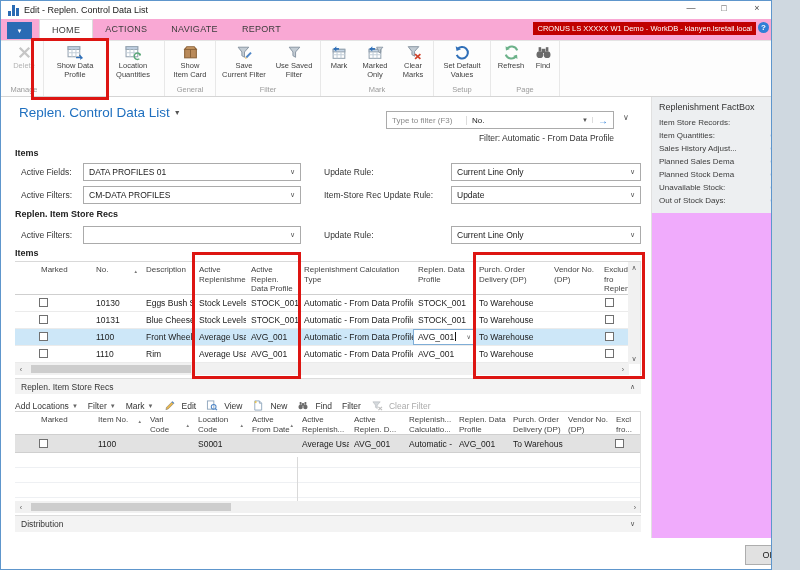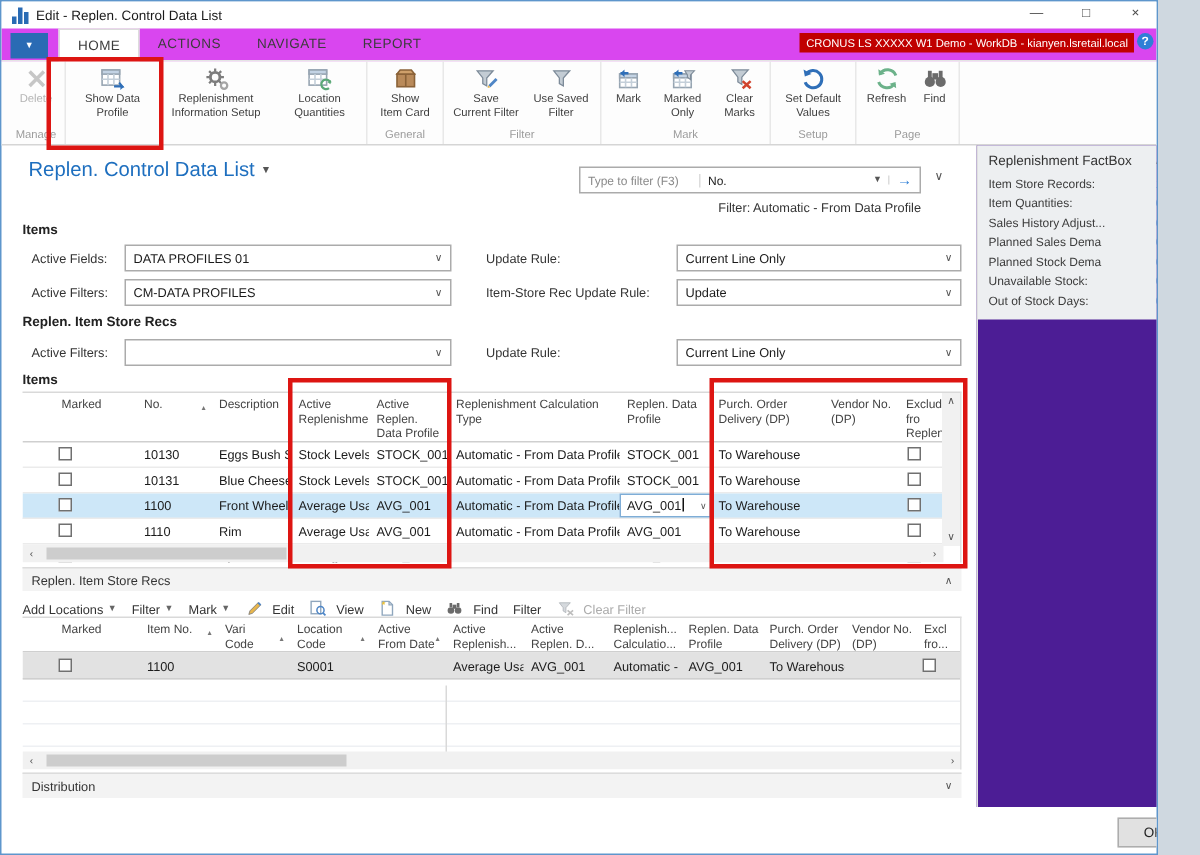"HOME" .tabstrip { background: #d946ef -> #f9a8d4 }
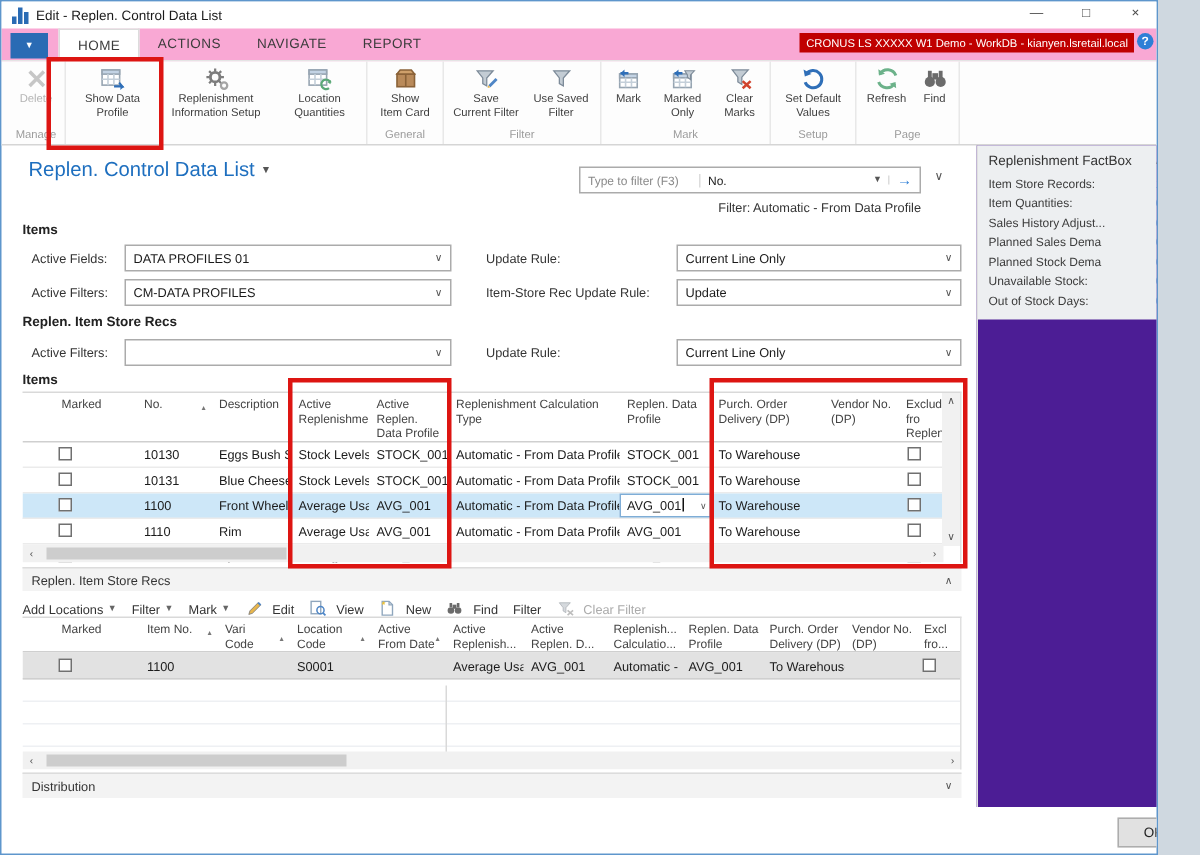"Replenishment" div.rbtn { html: <div> <span> <svg> <circle></circle> <path></path> <circle></circle> </svg> </span> <span>Replenishment Information Setup</span> </div> -> none }
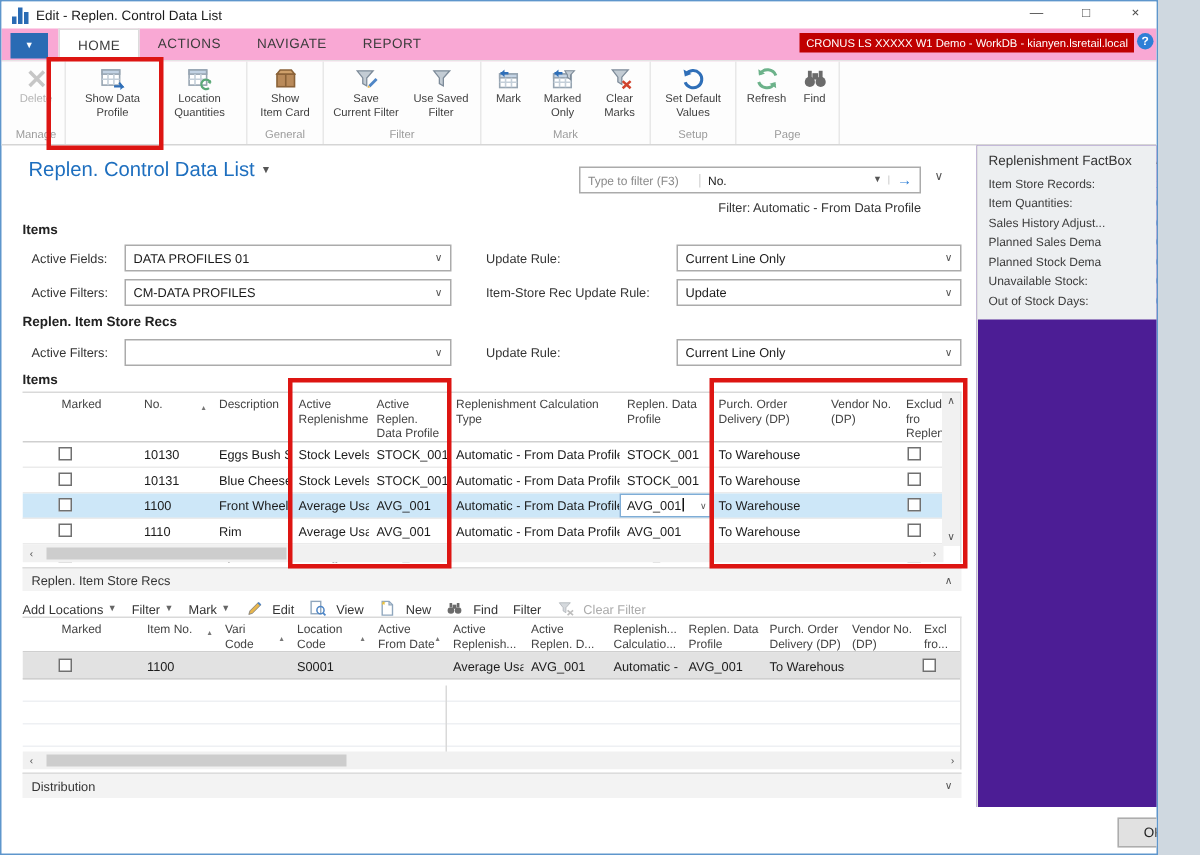"Replenishment FactBox" .factbox { background: #4c1d95 -> #f0abfc }
